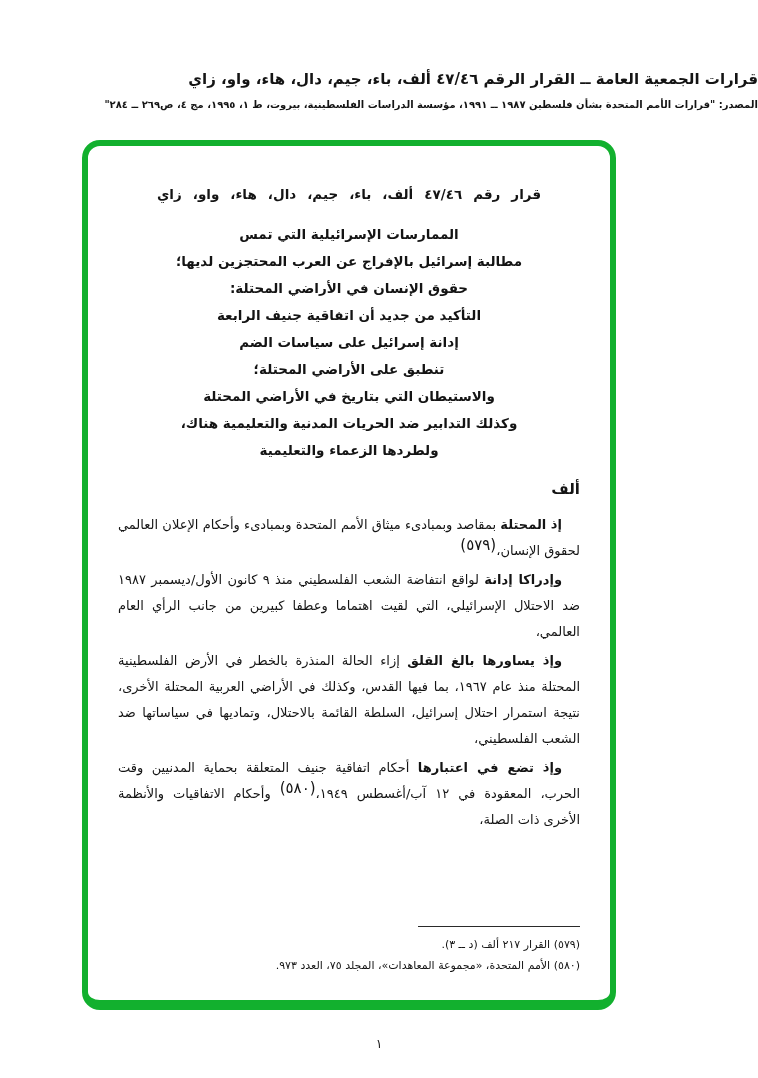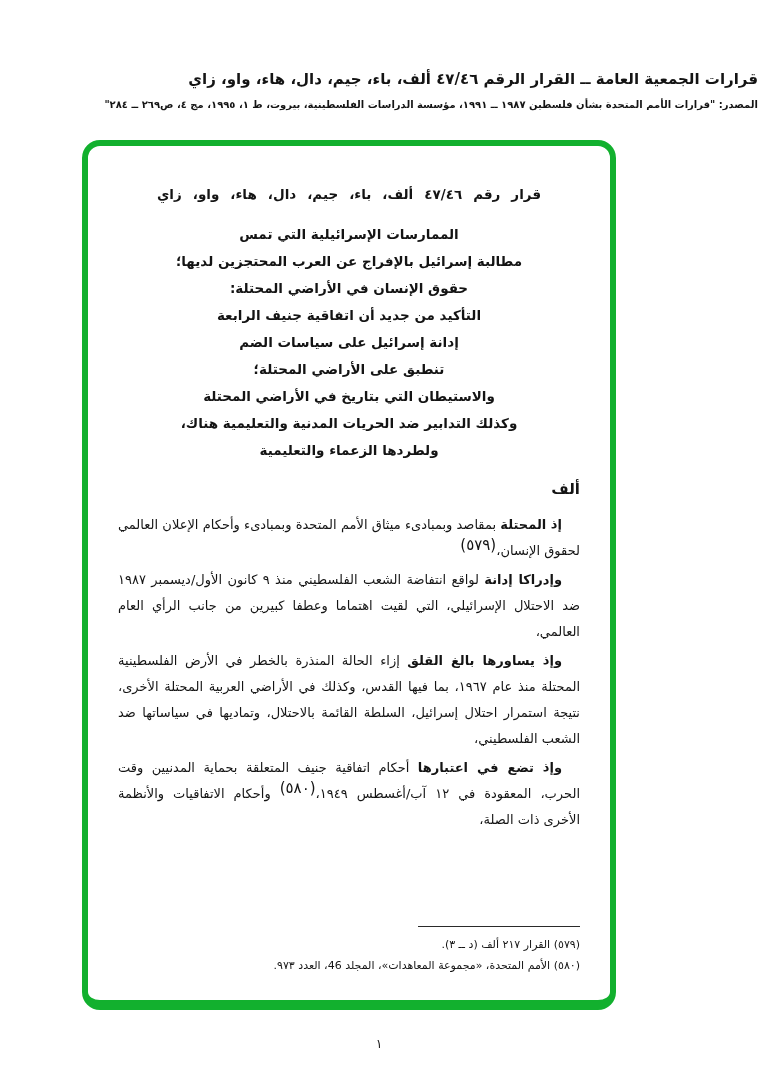"(٥٨٠) الأمم المتحدة، «مجموعة المعاهدات»،" div { text: 46 -> ٧٥ }
